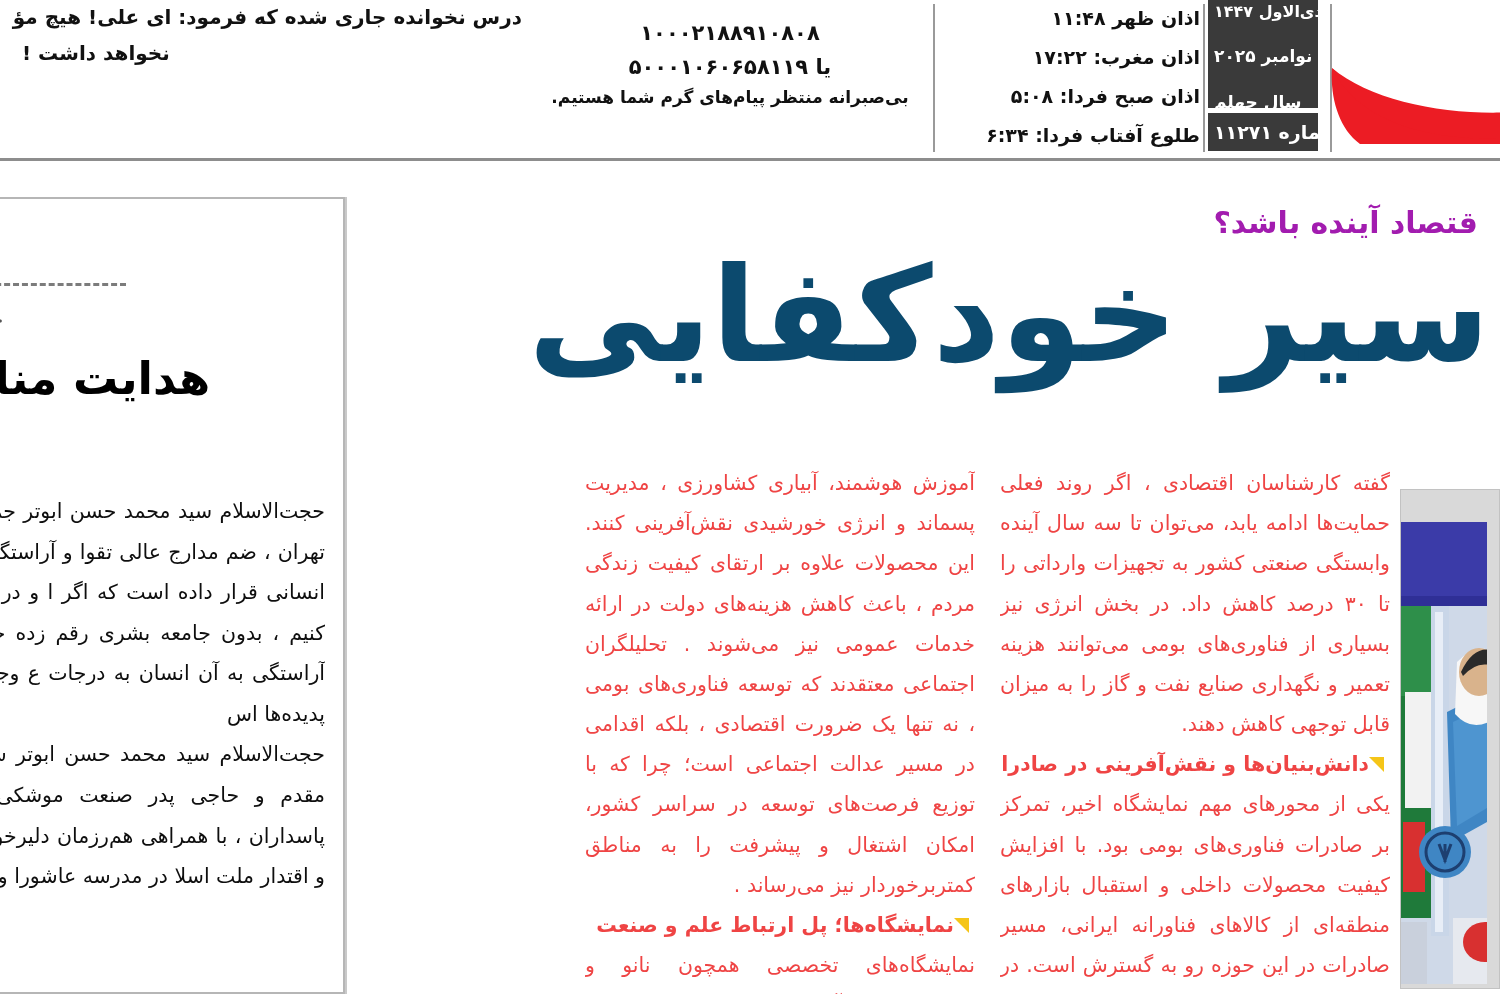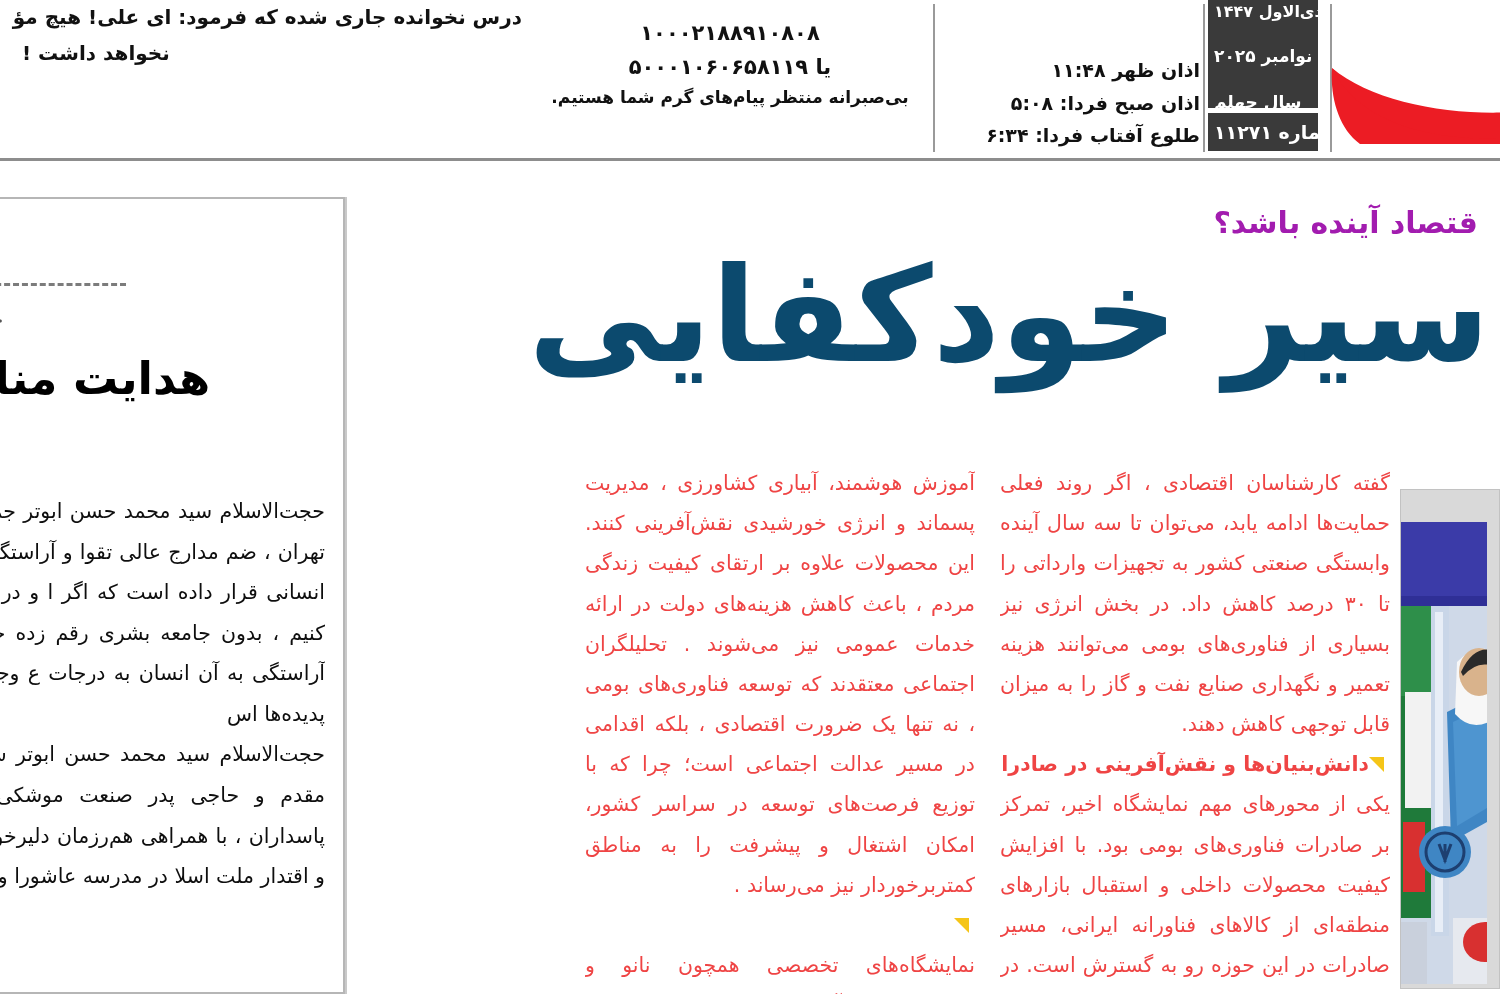"اذان ظهر ۱۱:۴۸" .prayer { justify-content: flex-end -> space-between }
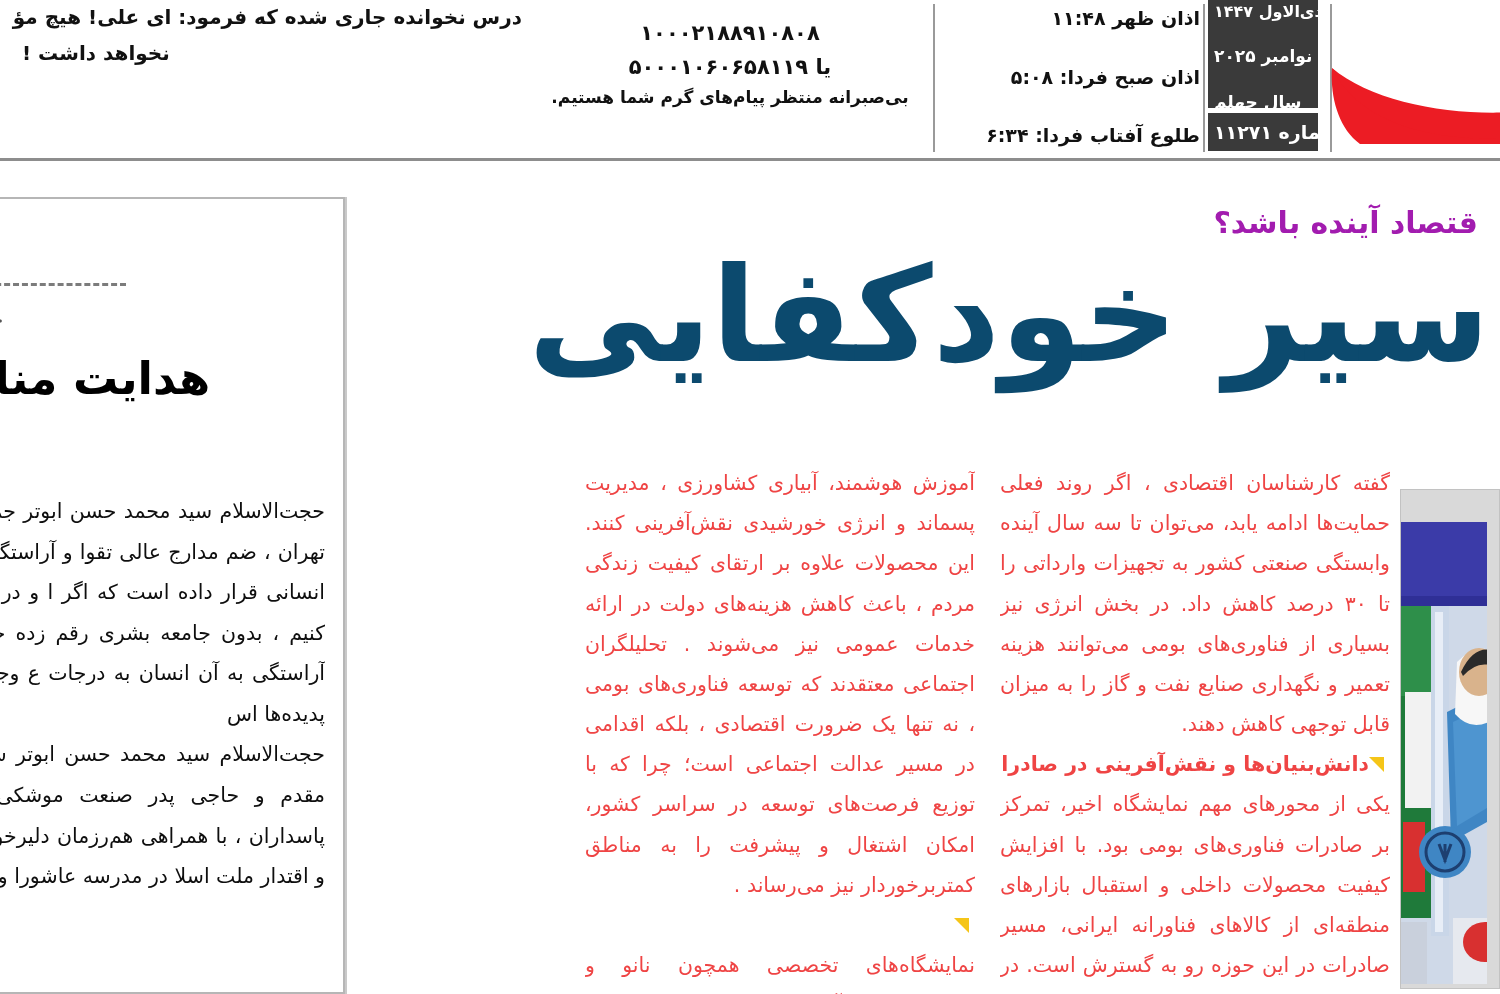"اذان مغرب: ۱۷:۲۲" div.row { html: none -> <div> <span>اذان مغرب:</span> <span>۱۷:۲۲</span> </div> }
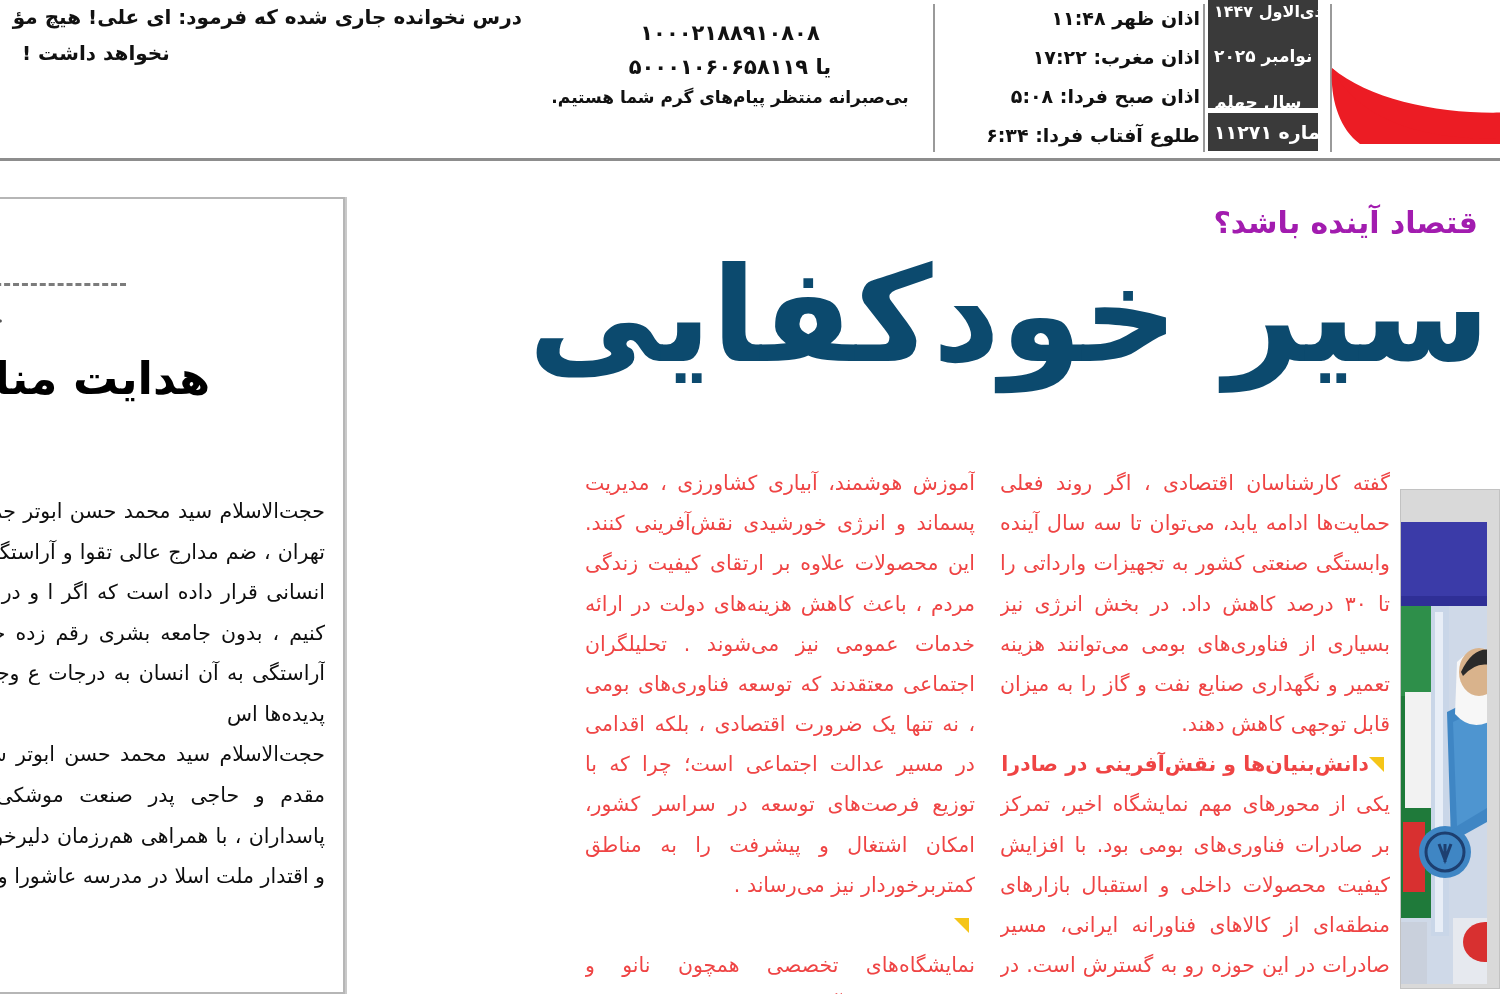"نمایشگاه‌ها؛ پل ارتباط علم و" span { html: none -> <span>نمایشگاه‌ها؛ پل ارتباط علم و صنعت</span> }
